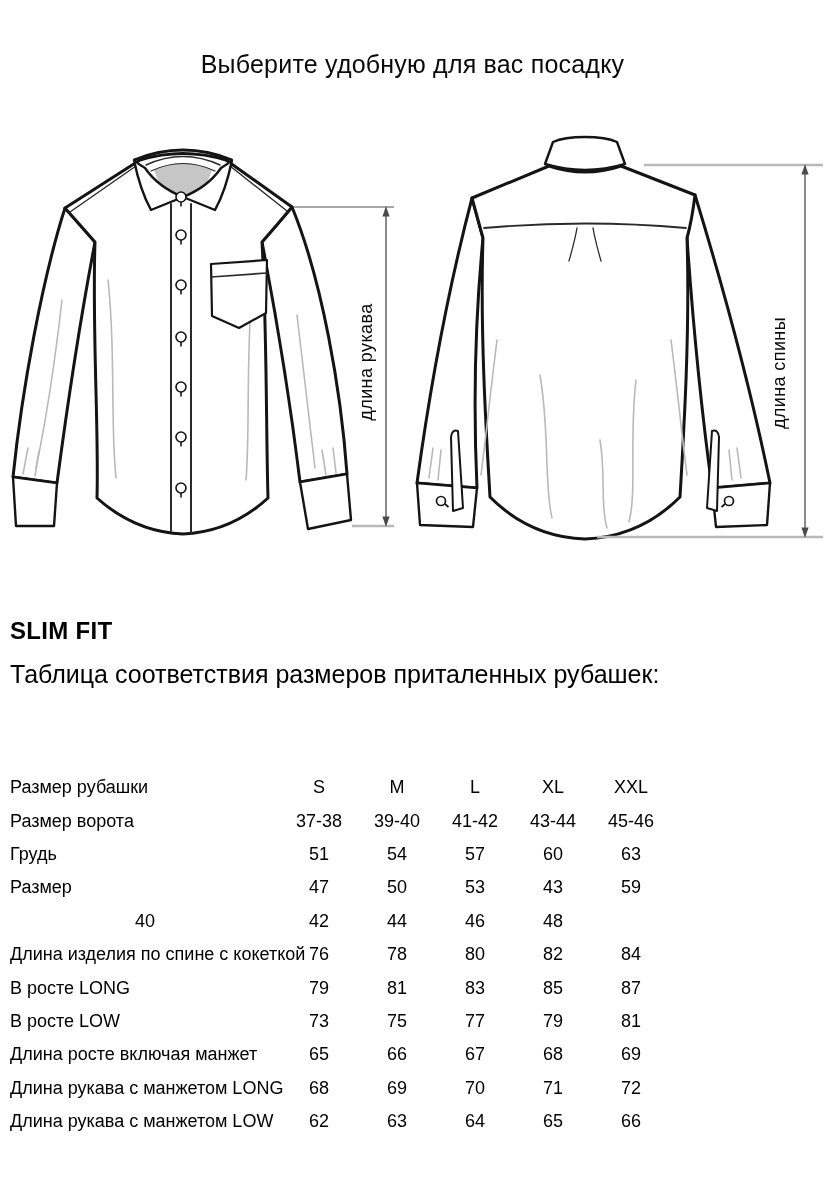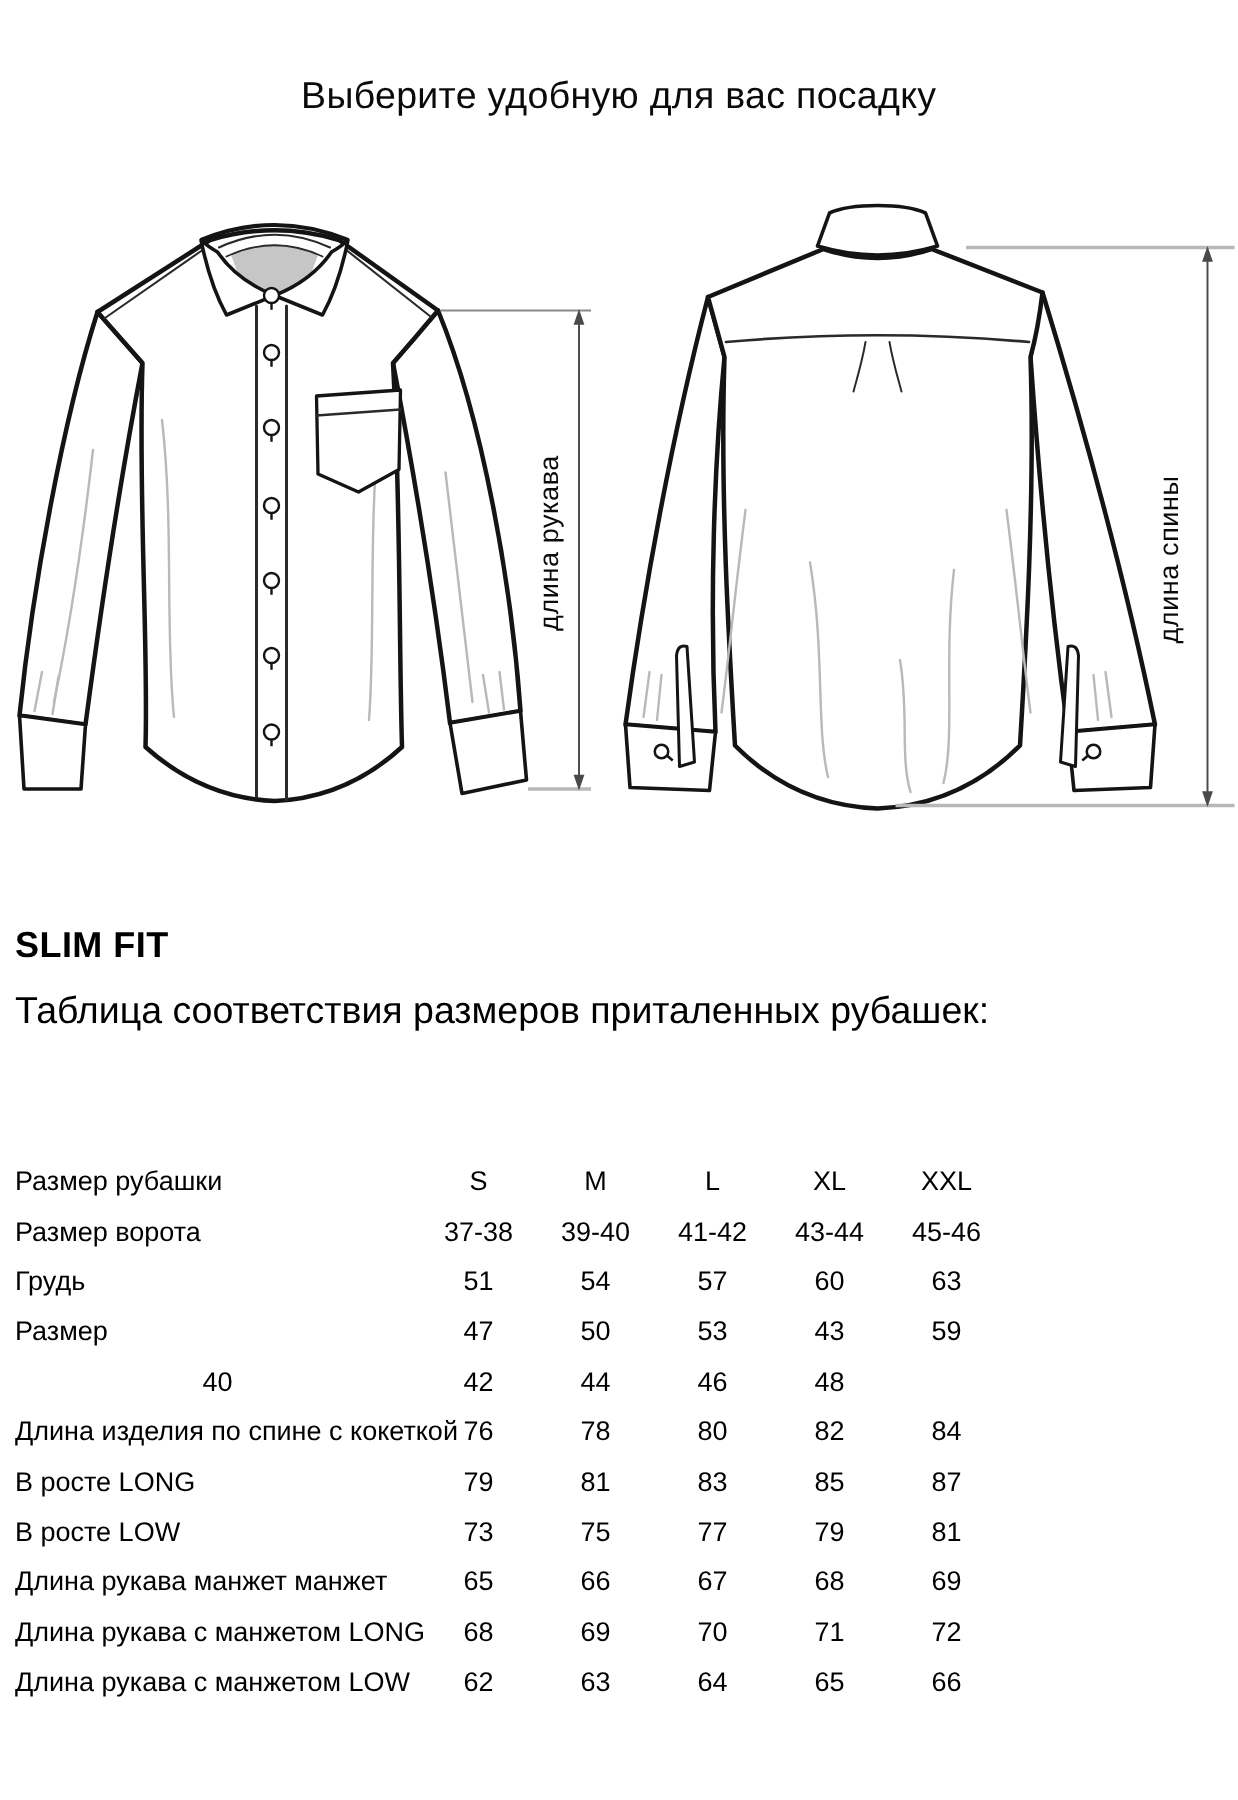"Длина рукава манжет манжет" div.lbl { text: рукава манжет -> росте включая }
